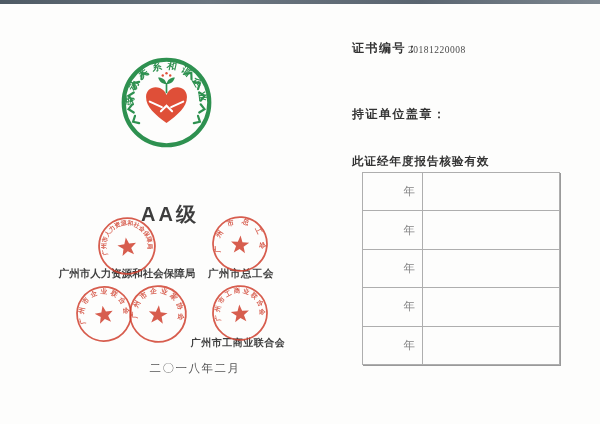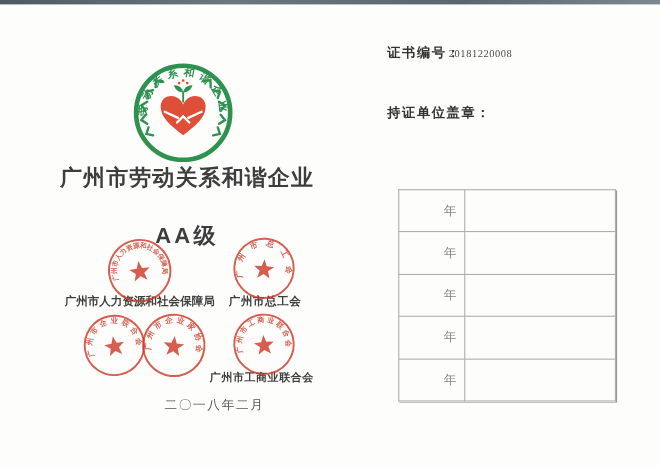"持证单位盖章：" .stamp-label { top: 94px -> 106px }
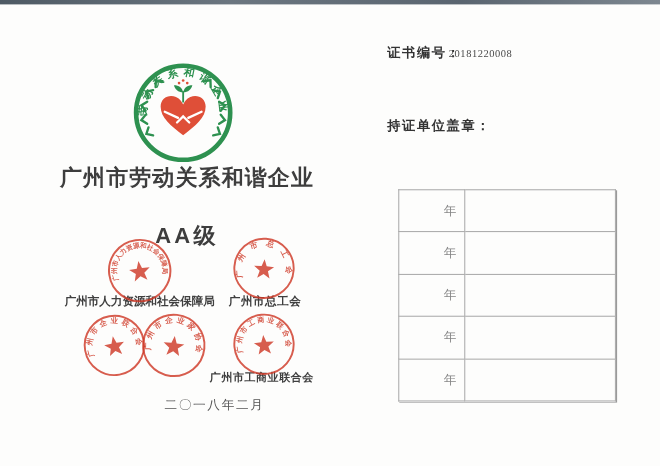"广州市劳动关系和谐企业" div.title-line1 { html: <div>广州市劳动关系和谐企业</div> -> none }
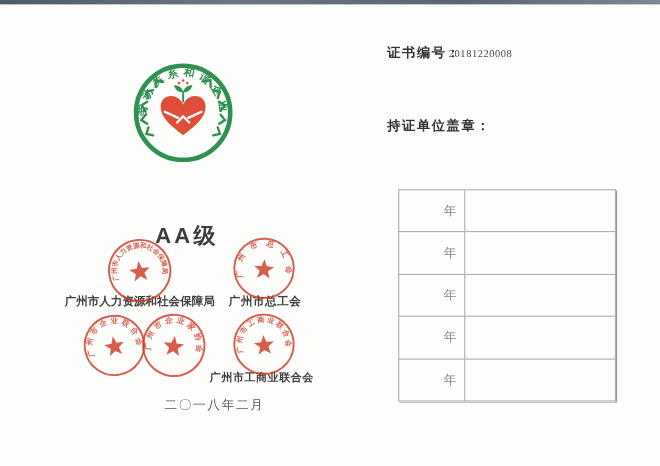"此证经年度报告核验有效" div.table-title { html: none -> <div>此证经年度报告核验有效</div> }
